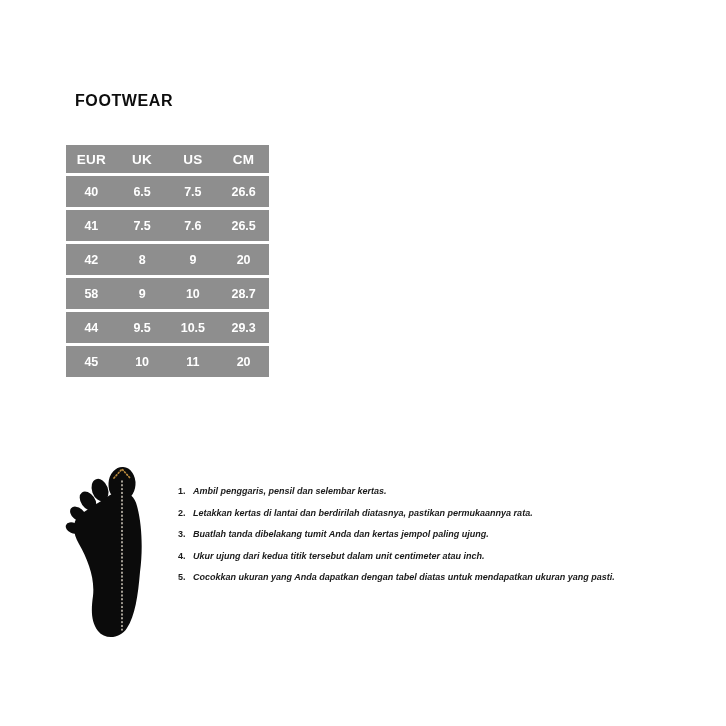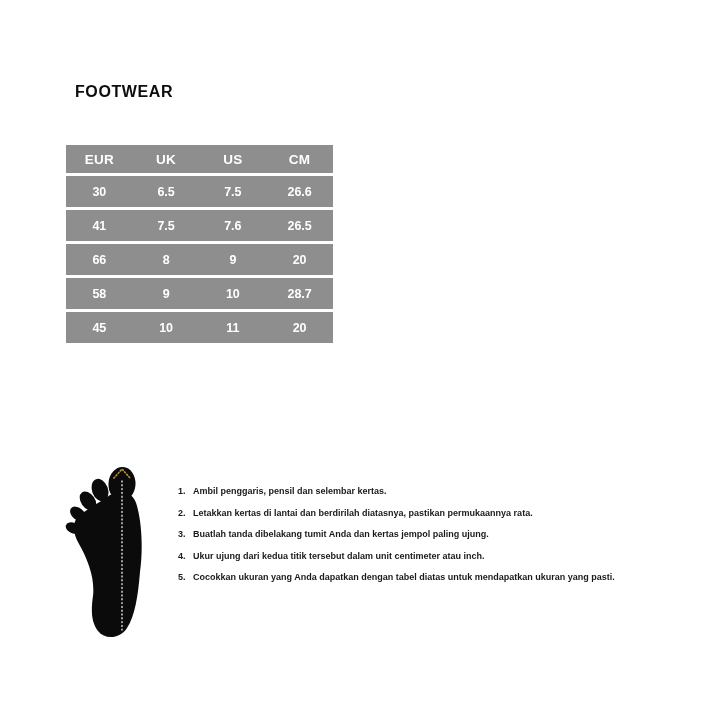"FOOTWEAR" .page-title { top: 83px -> 92px }
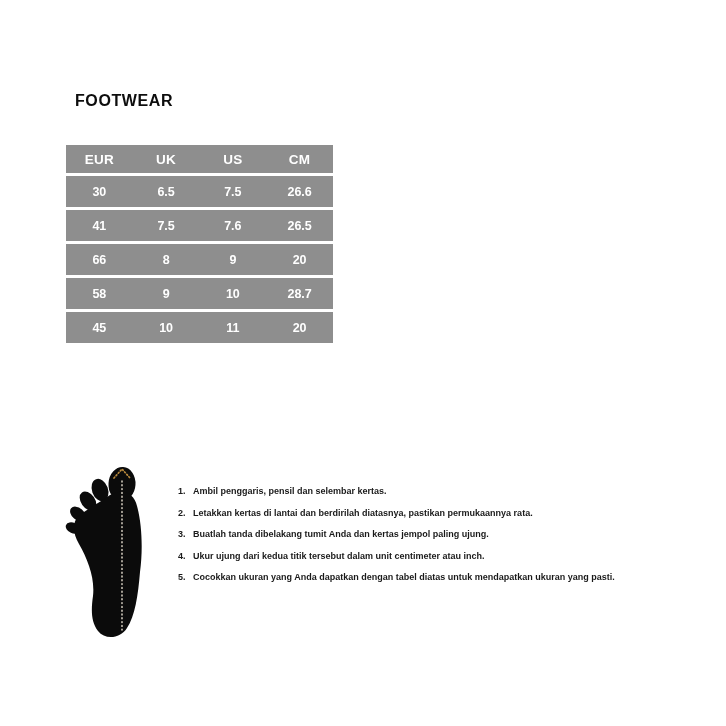"EUR" .size-table { width: 267px -> 203px }
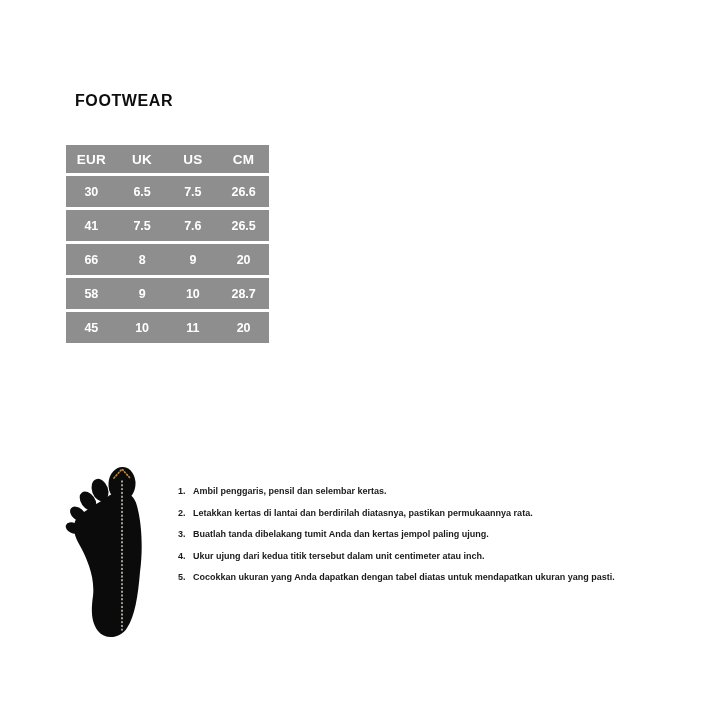"30" div.t-cell { text: 30 -> 40 }
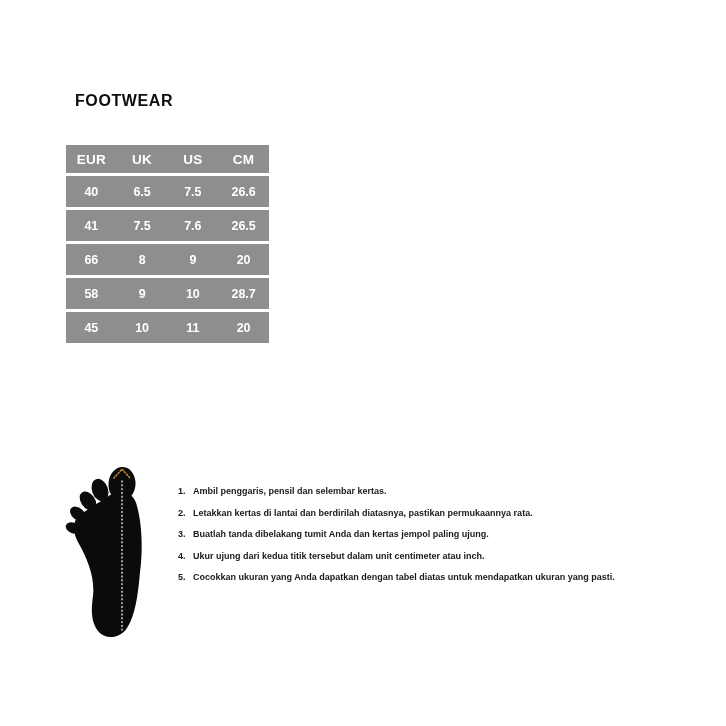"66" div.t-cell { text: 66 -> 42 }
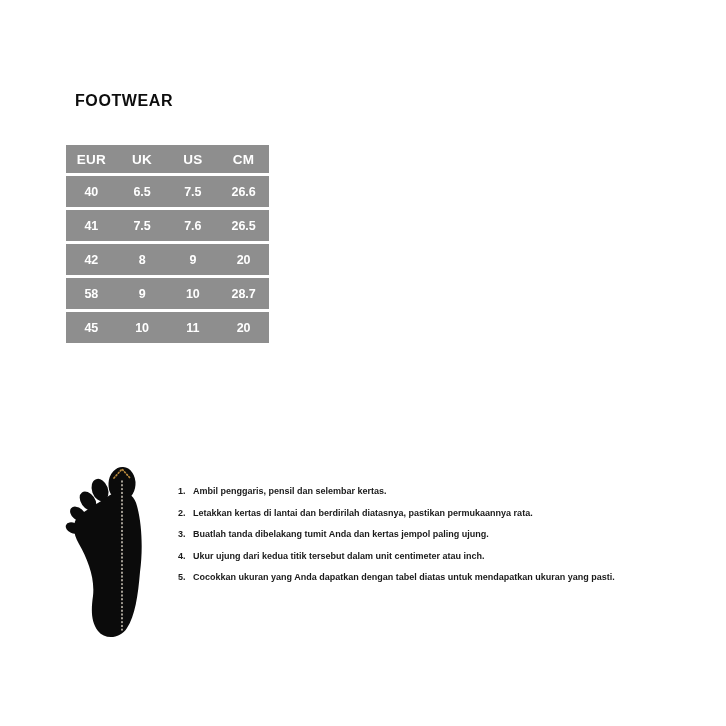"44" div.t-row { html: none -> <div> <div>44</div> <div>9.5</div> <div>10.5</div> <div>29.3</div> </div> }
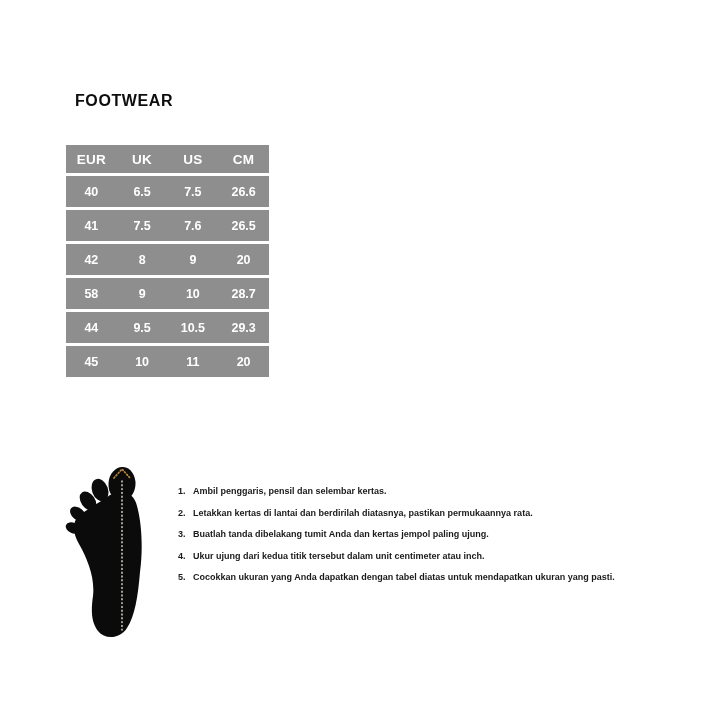"Ambil penggaris, pensil dan selembar" .step .txt { font-style: none -> italic }
